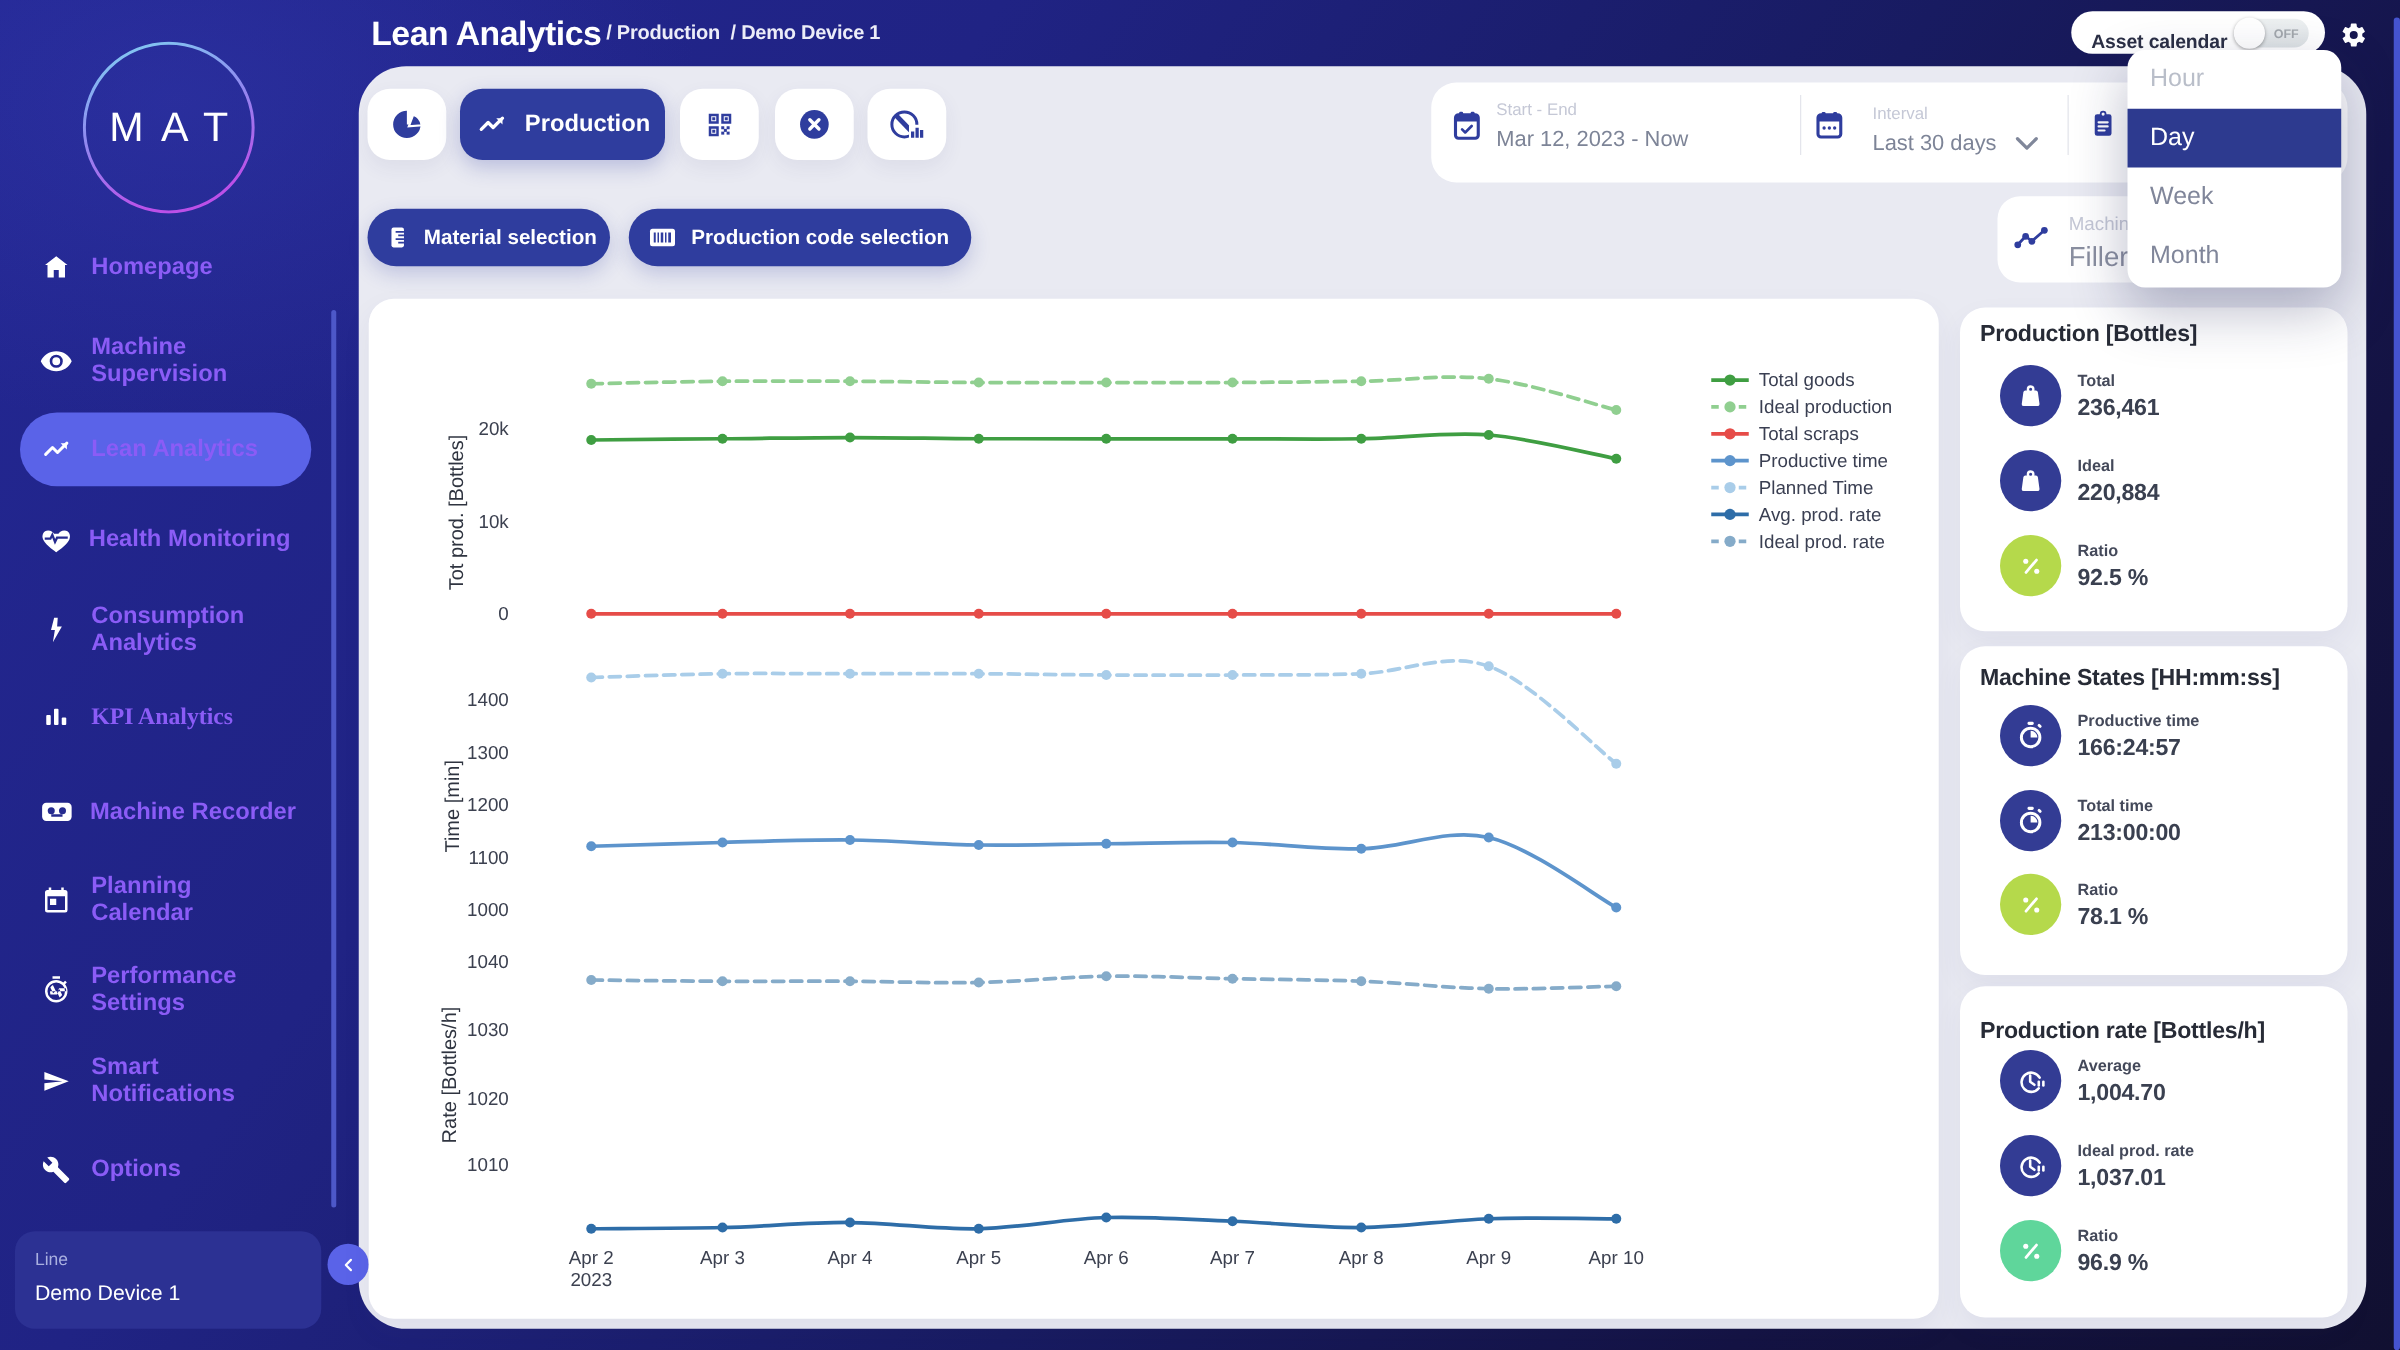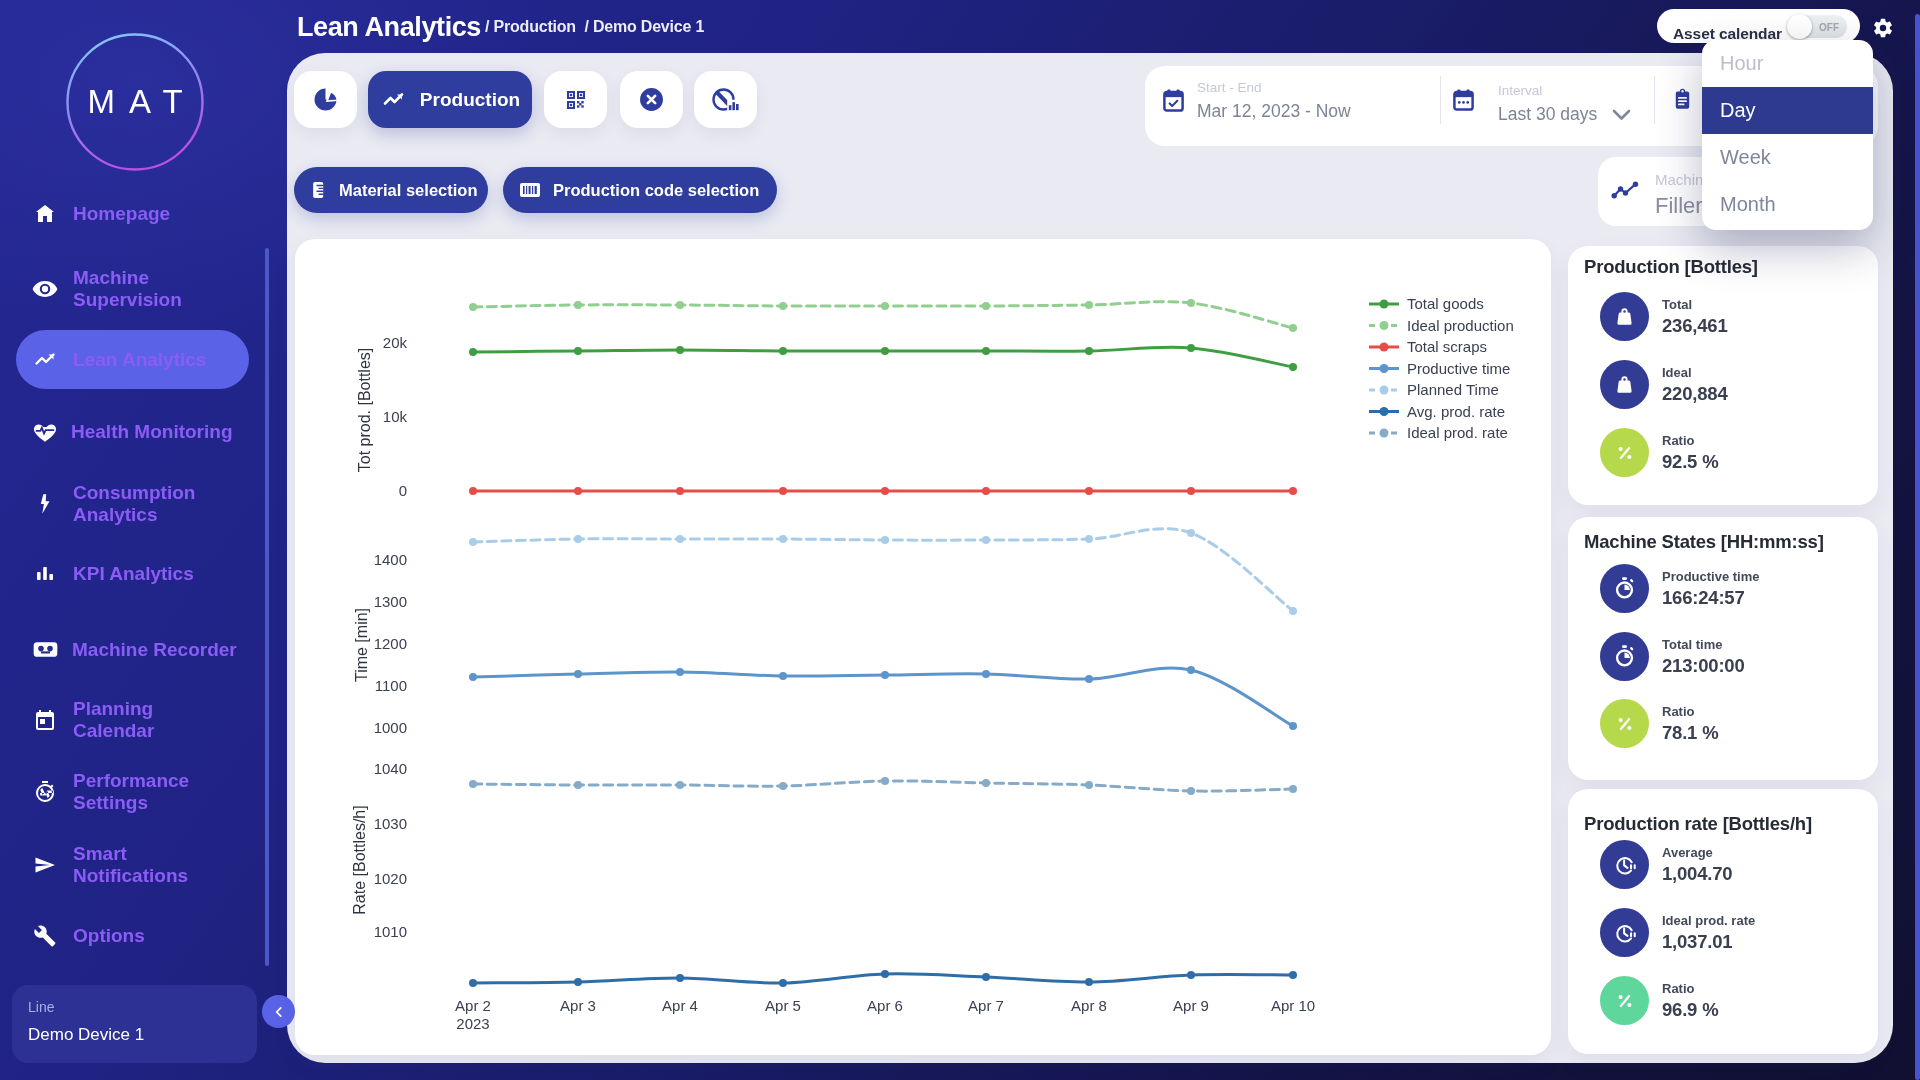"KPI Analytics" div.nav-item { font-family: none -> Liberation Serif, serif }
